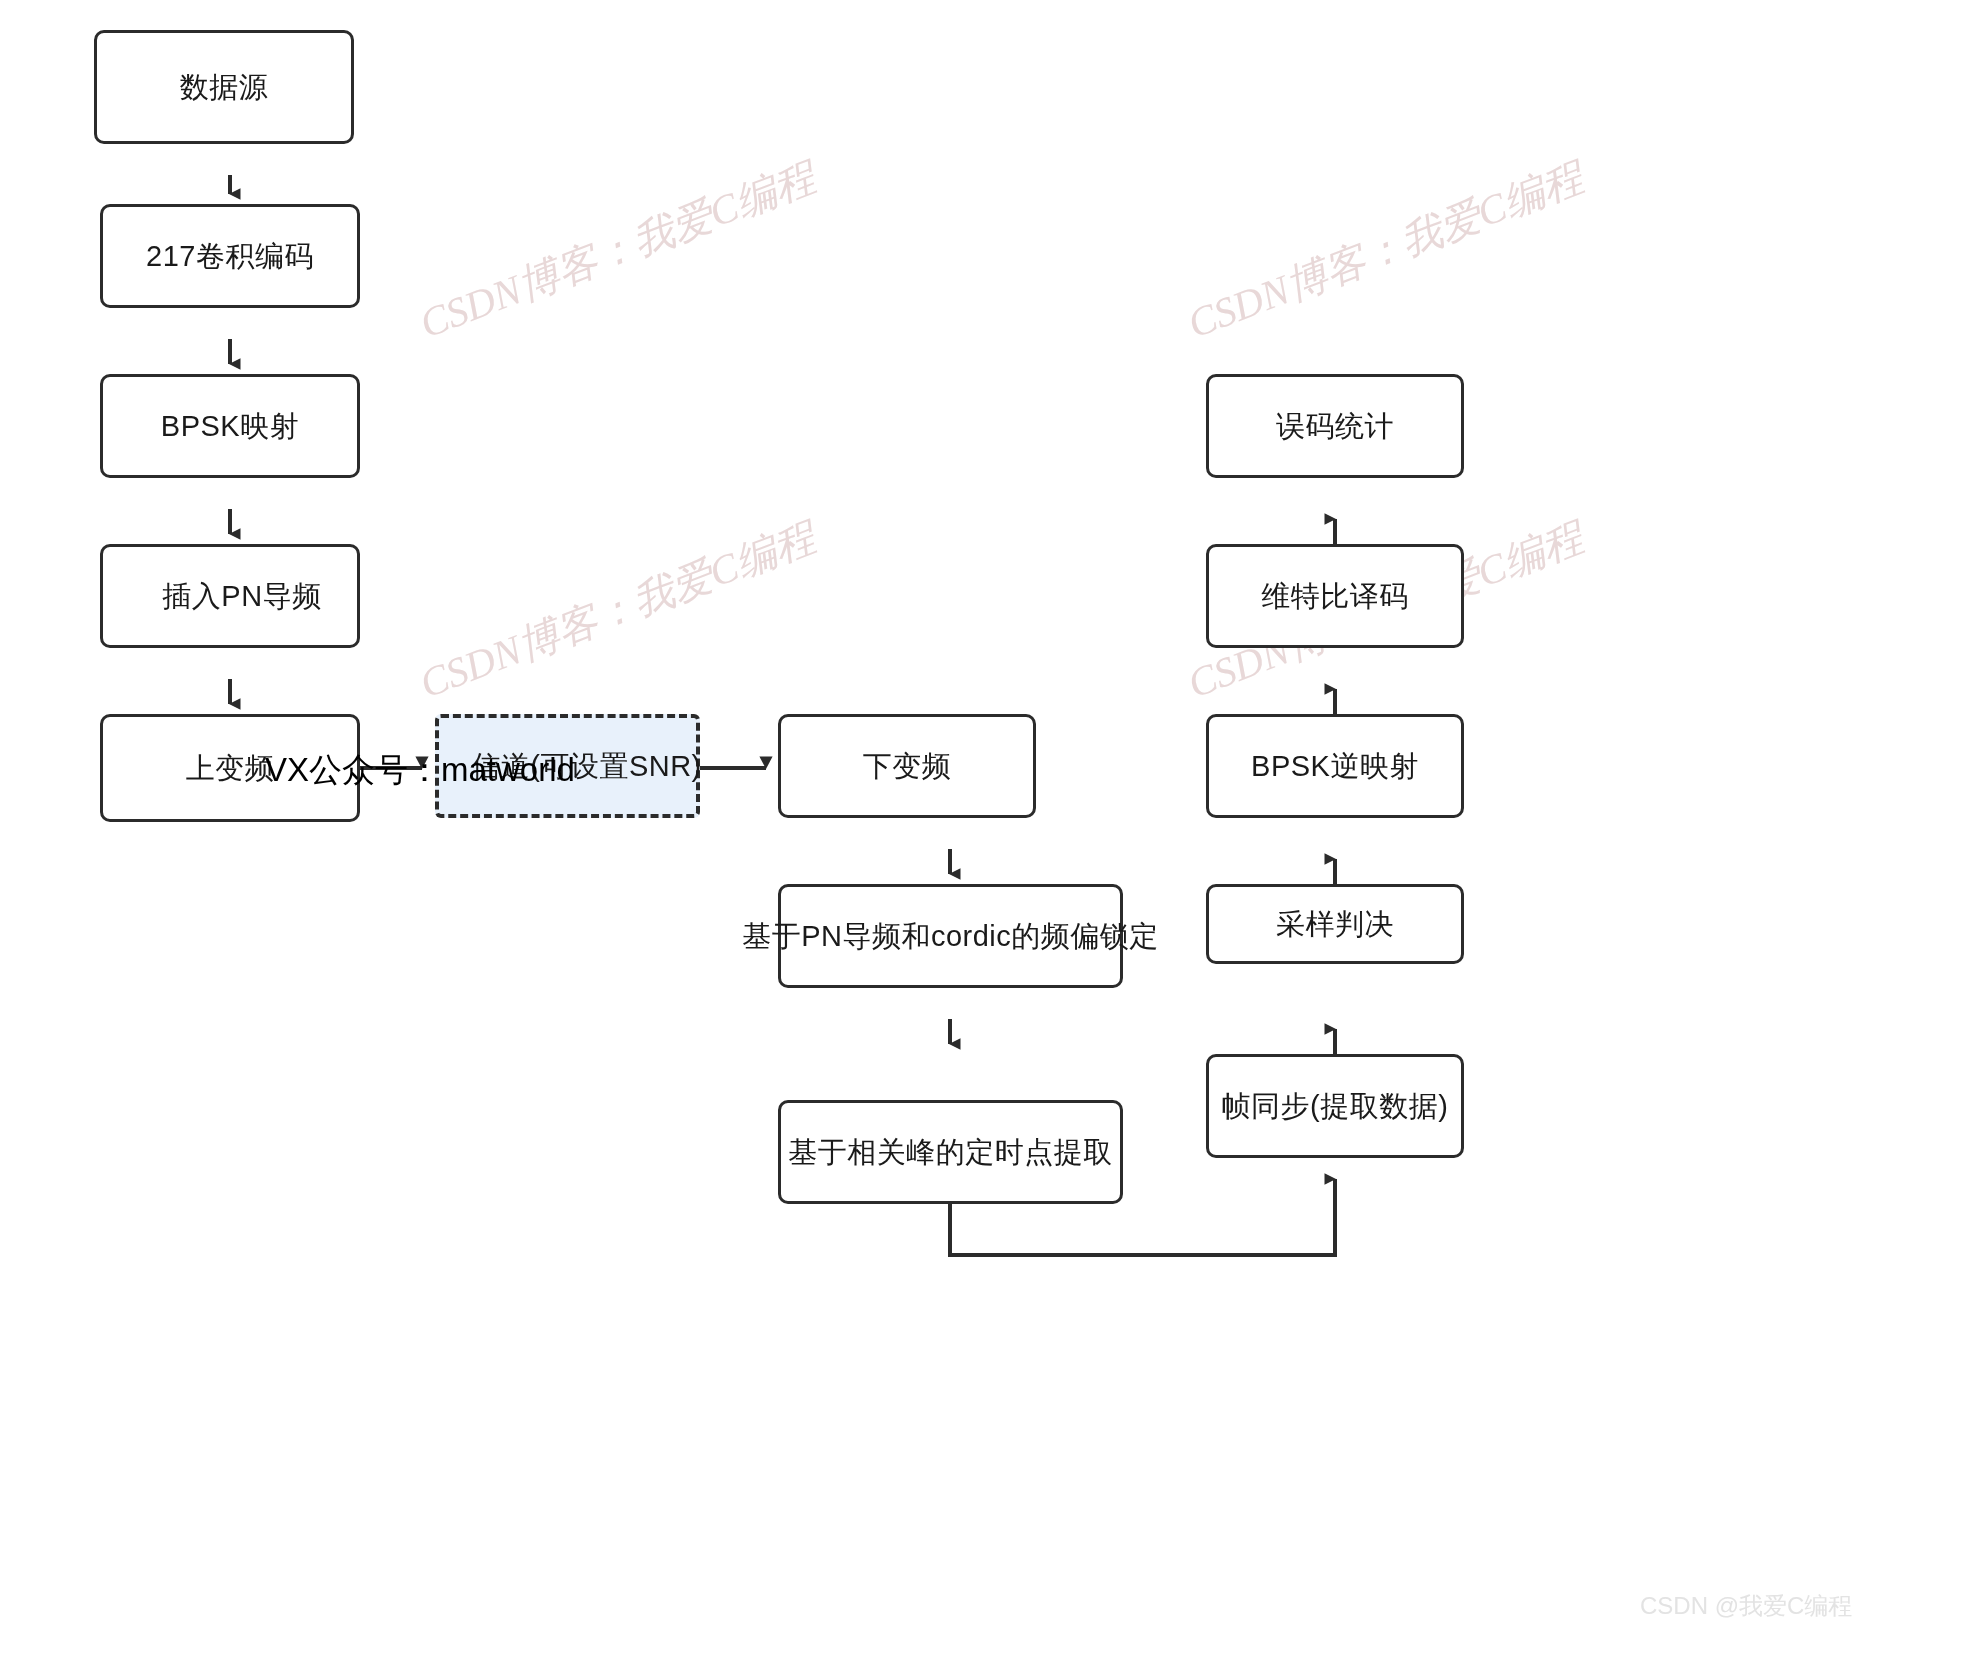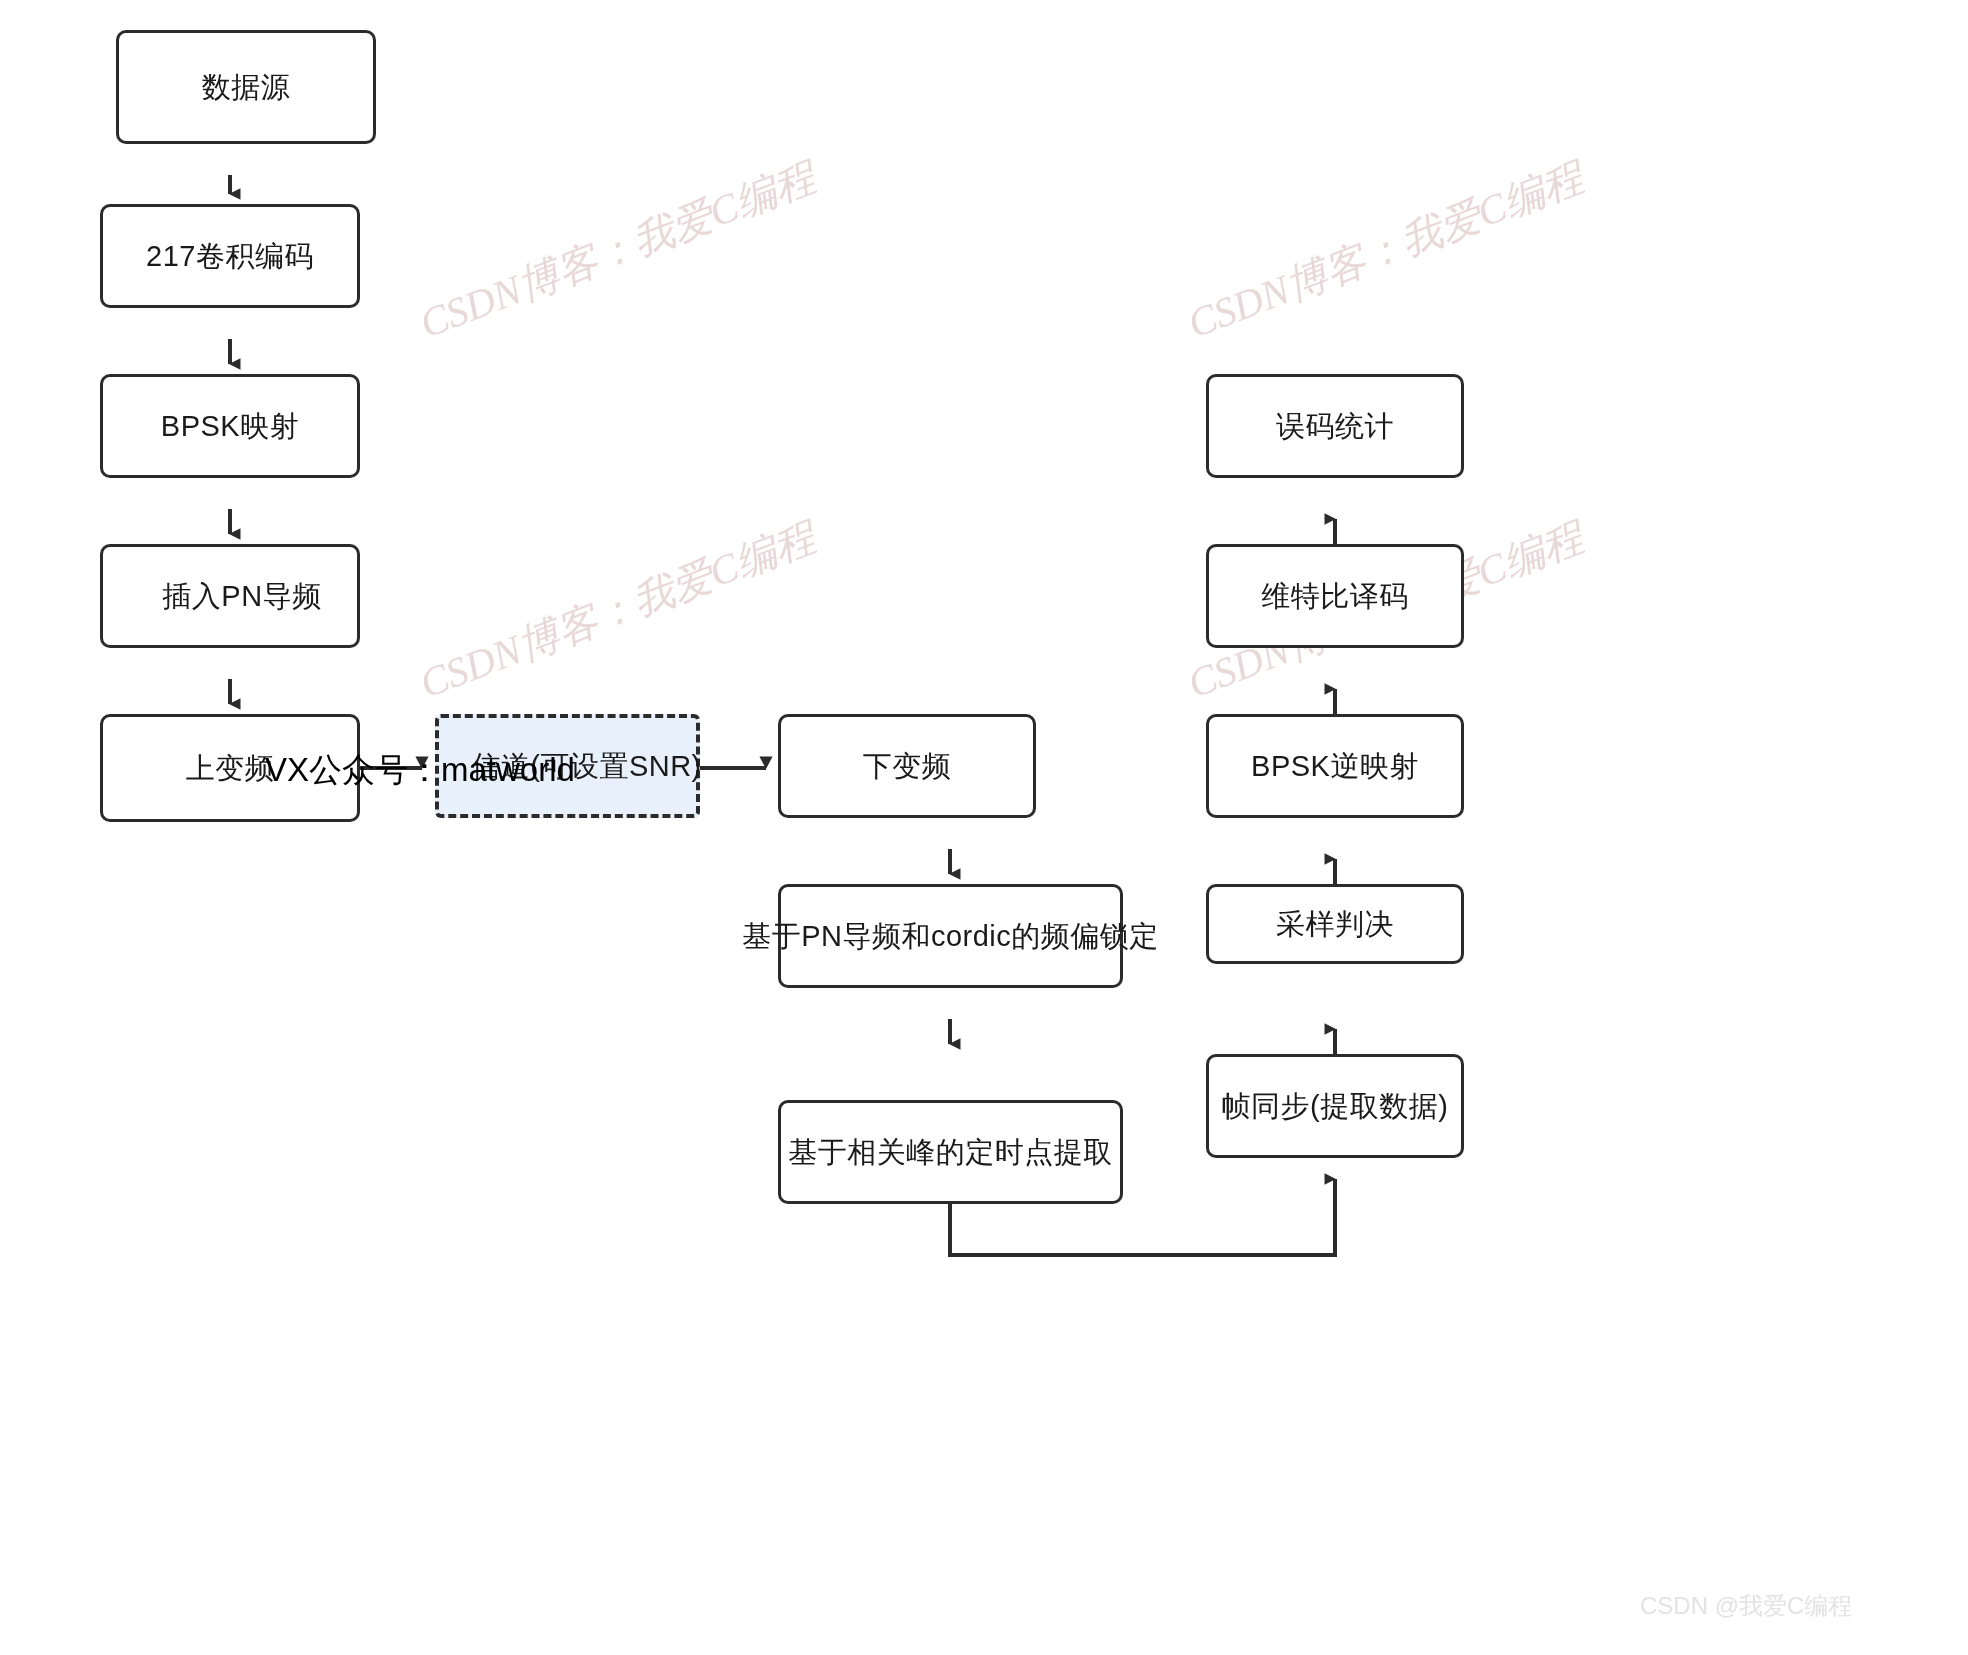"数据源" div.node { left: 116px -> 94px }
